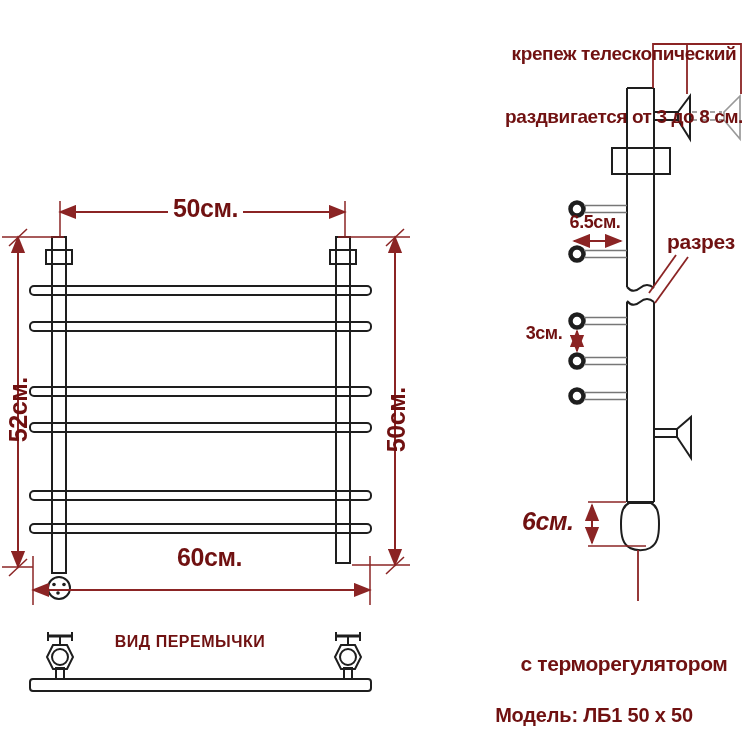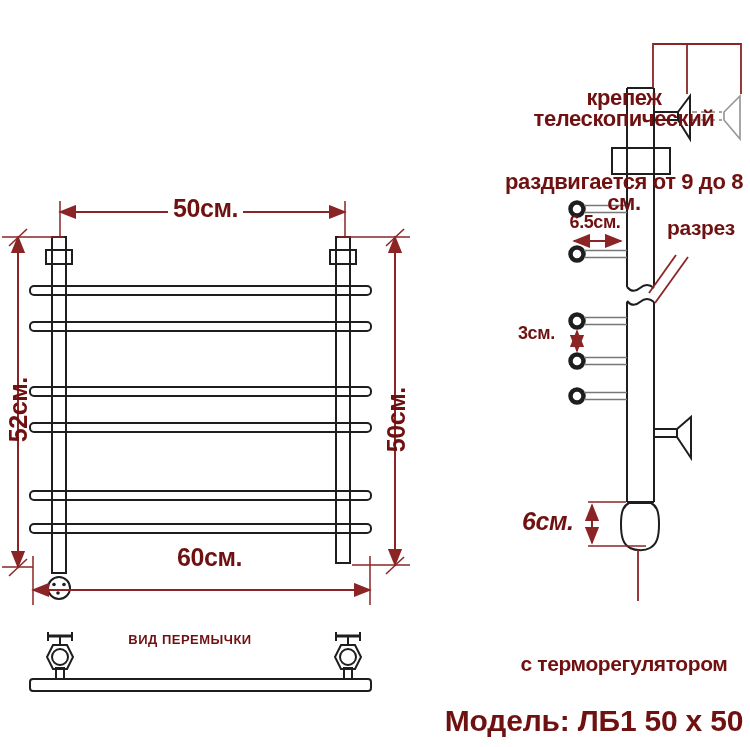"крепеж телескопический" .note { font-size: 22px -> 19px; margin-top: 44px -> none }
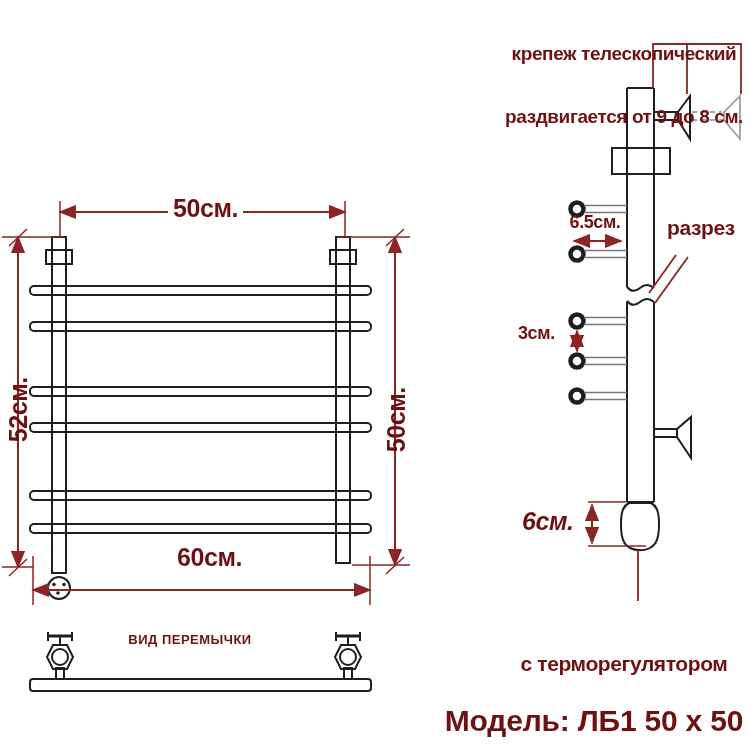"раздвигается от 9 до 8" div { text: 9 -> 3 }
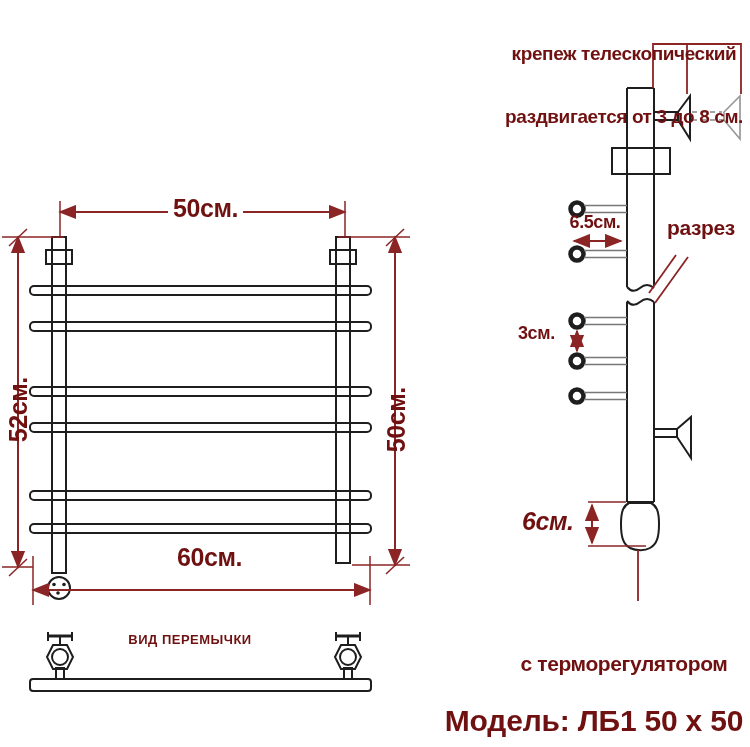"разрез" div.lbl { top: 216px -> 230px }
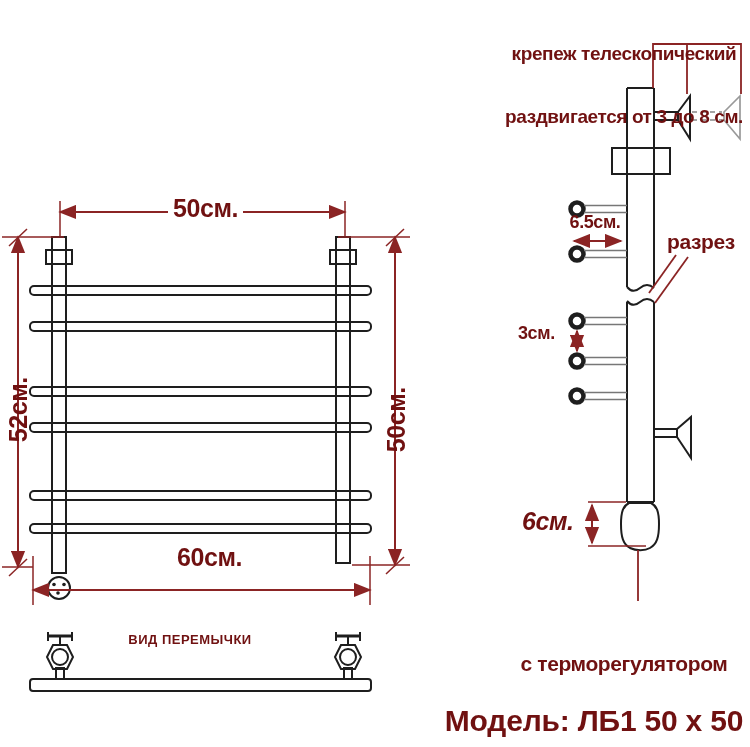"3см." div.lbl { text-align: left -> center }
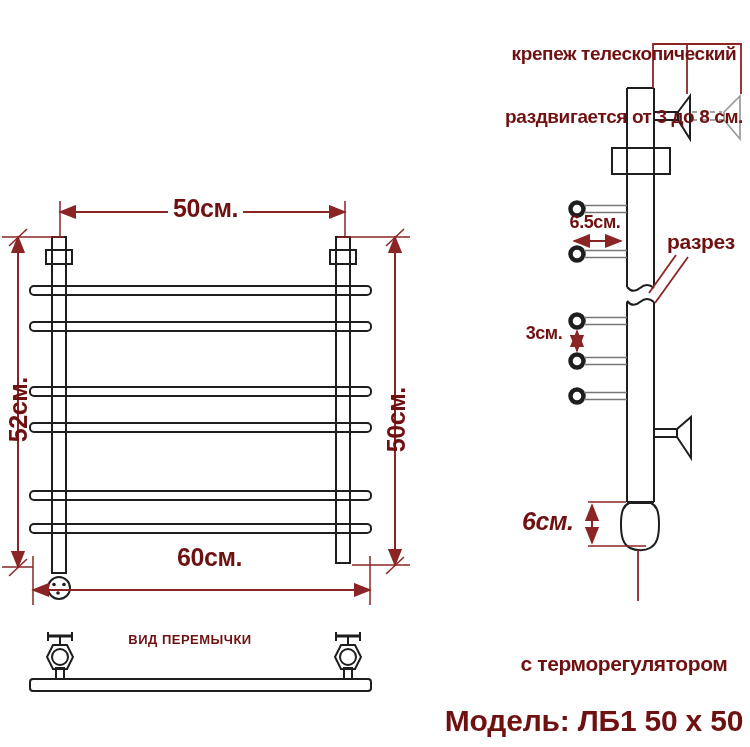"ВИД ПЕРЕМЫЧКИ" .crossbar-title { font-size: 13px -> 16px }
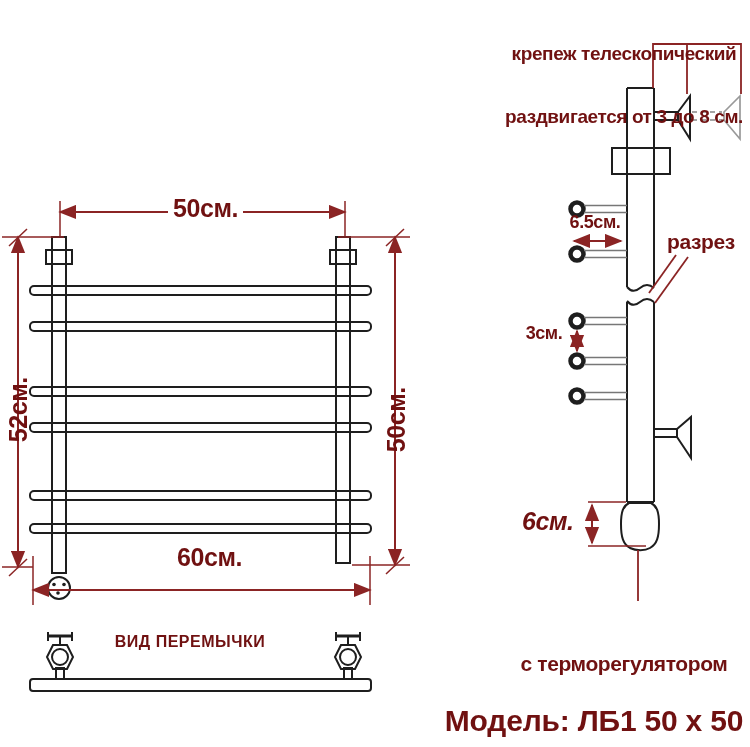"Модель: ЛБ1 50 х 50" .model { font-size: 30px -> 20px }
